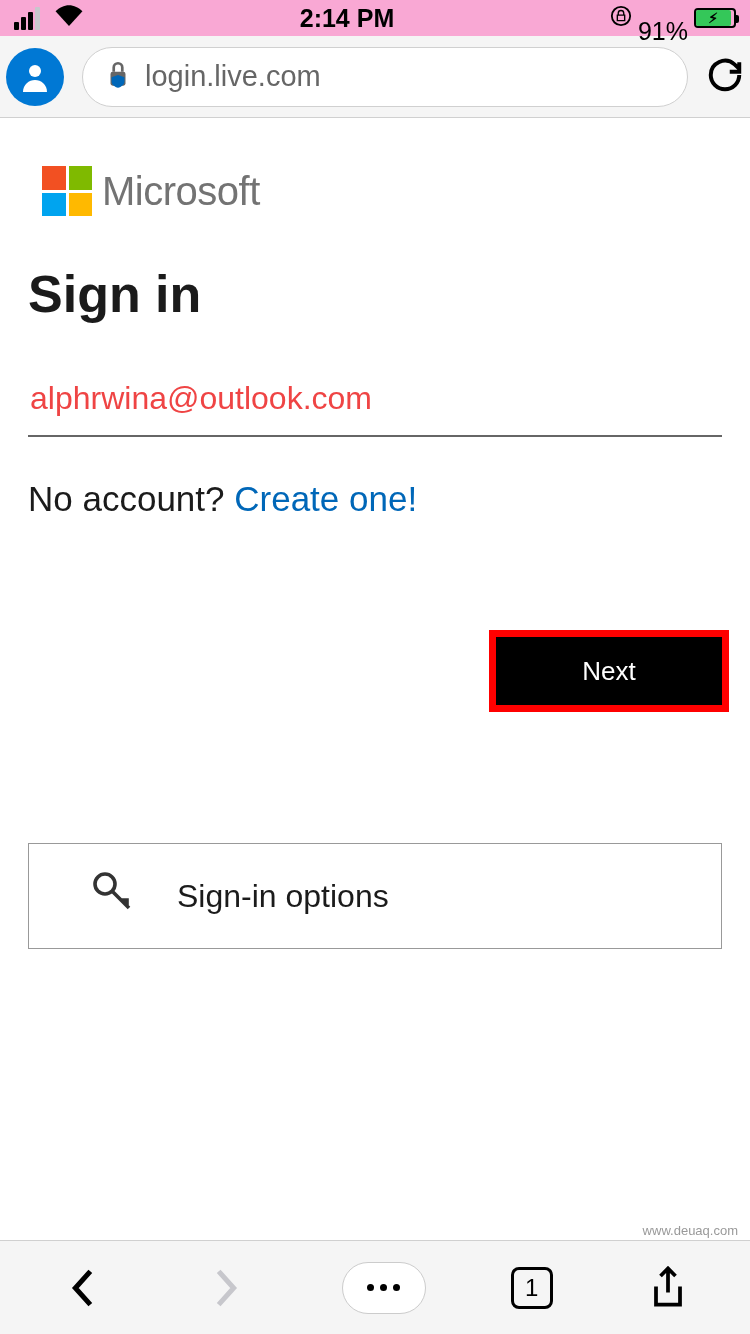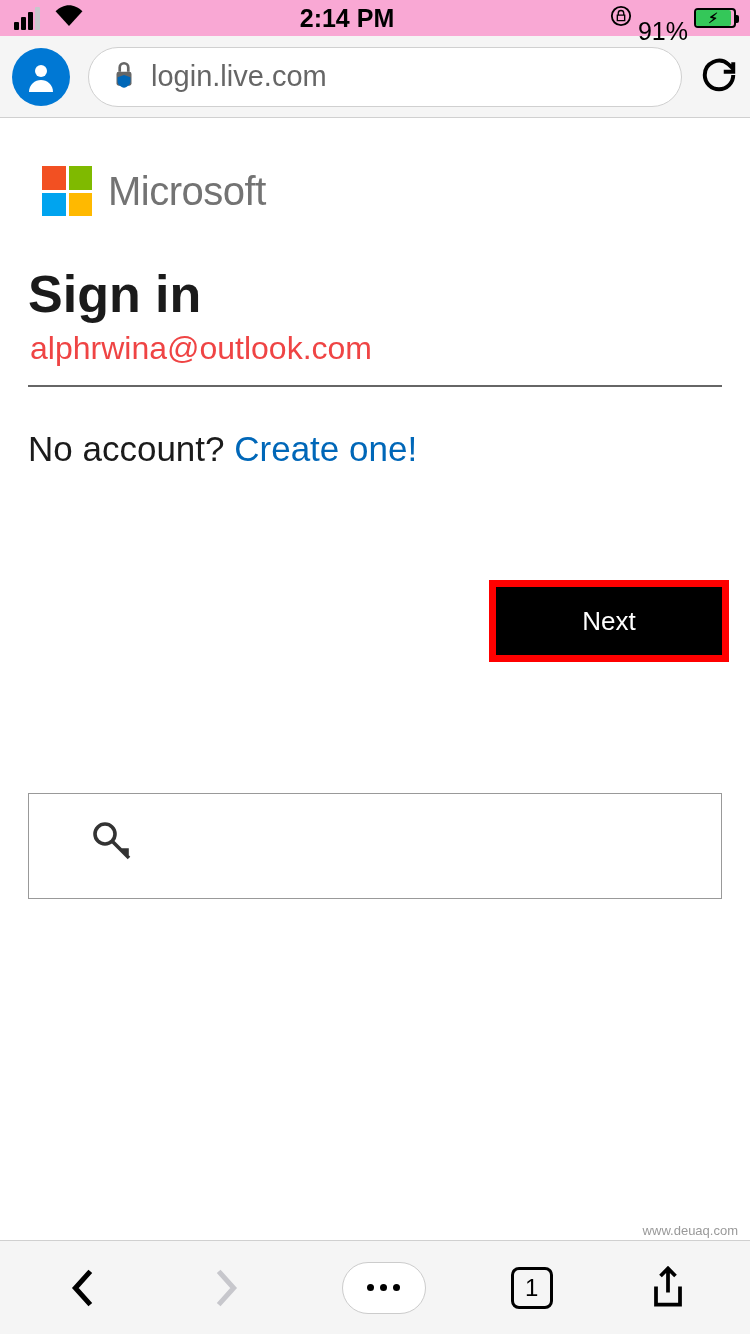"login.live.com" .browser-bar { padding: 0 12px -> 0 6px }
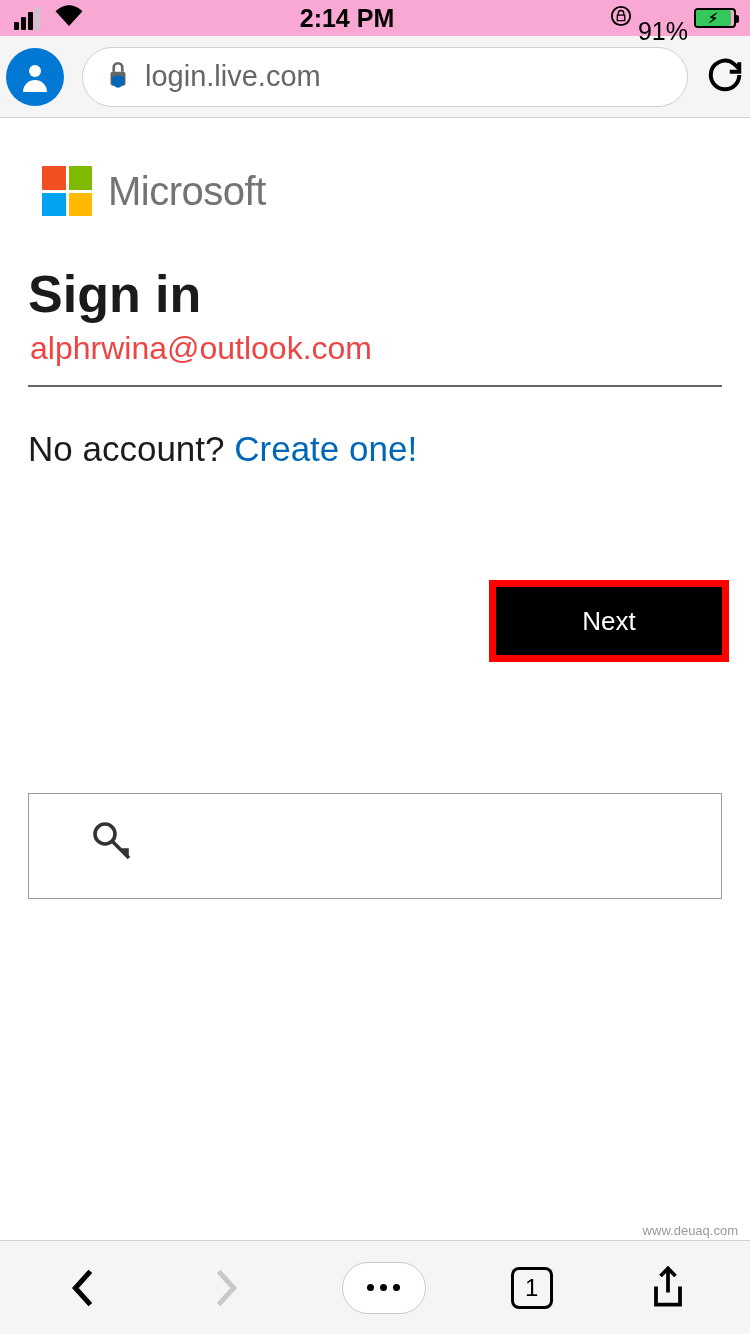"Microsoft" .ms-logo-row { gap: 16px -> 10px }
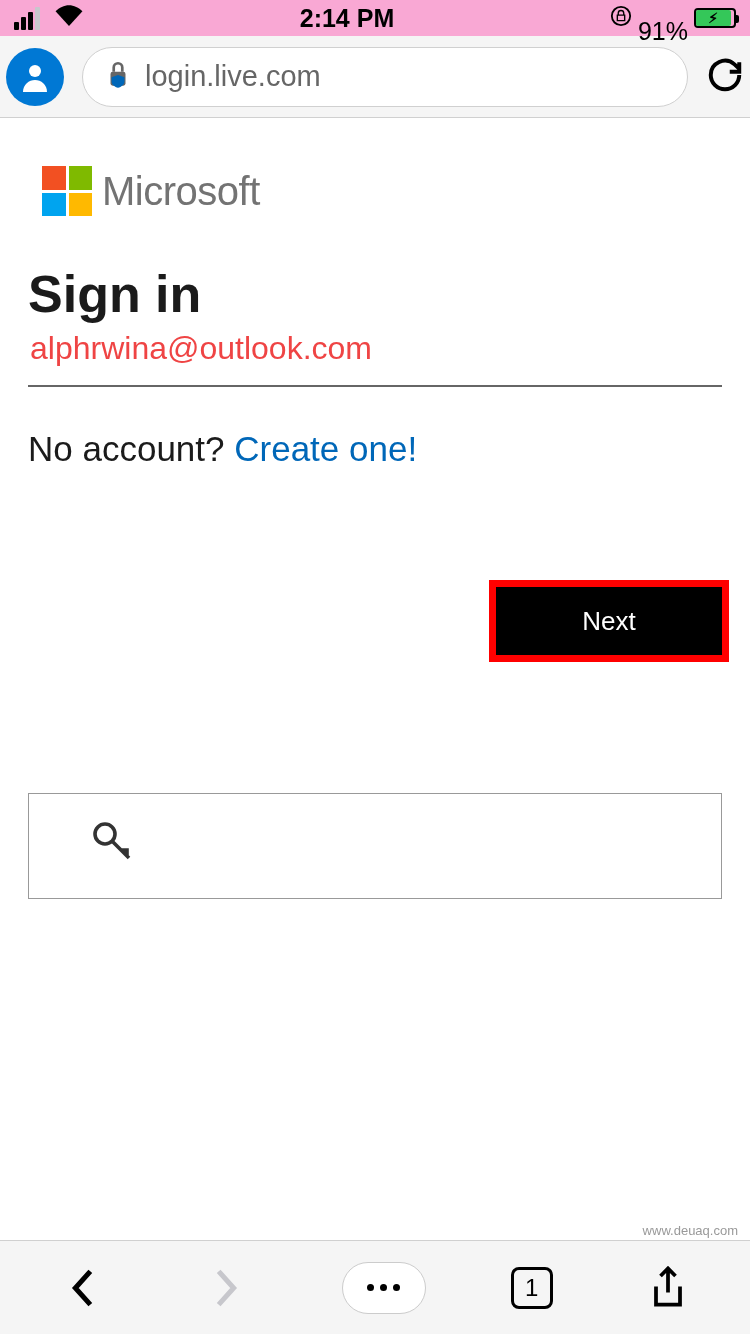"Sign in" .signin-title { margin-bottom: none -> 50px }
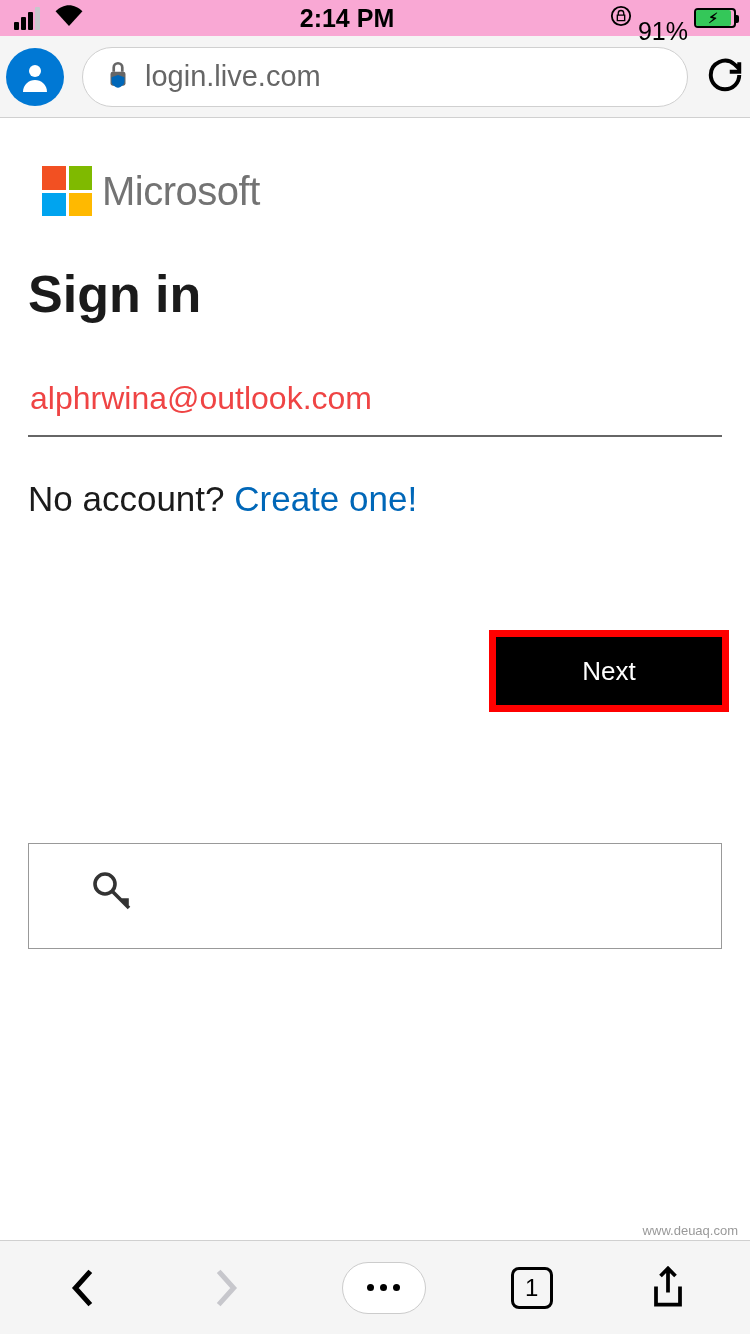"Sign-in options" span { html: none -> <span>Sign-in options</span> }
